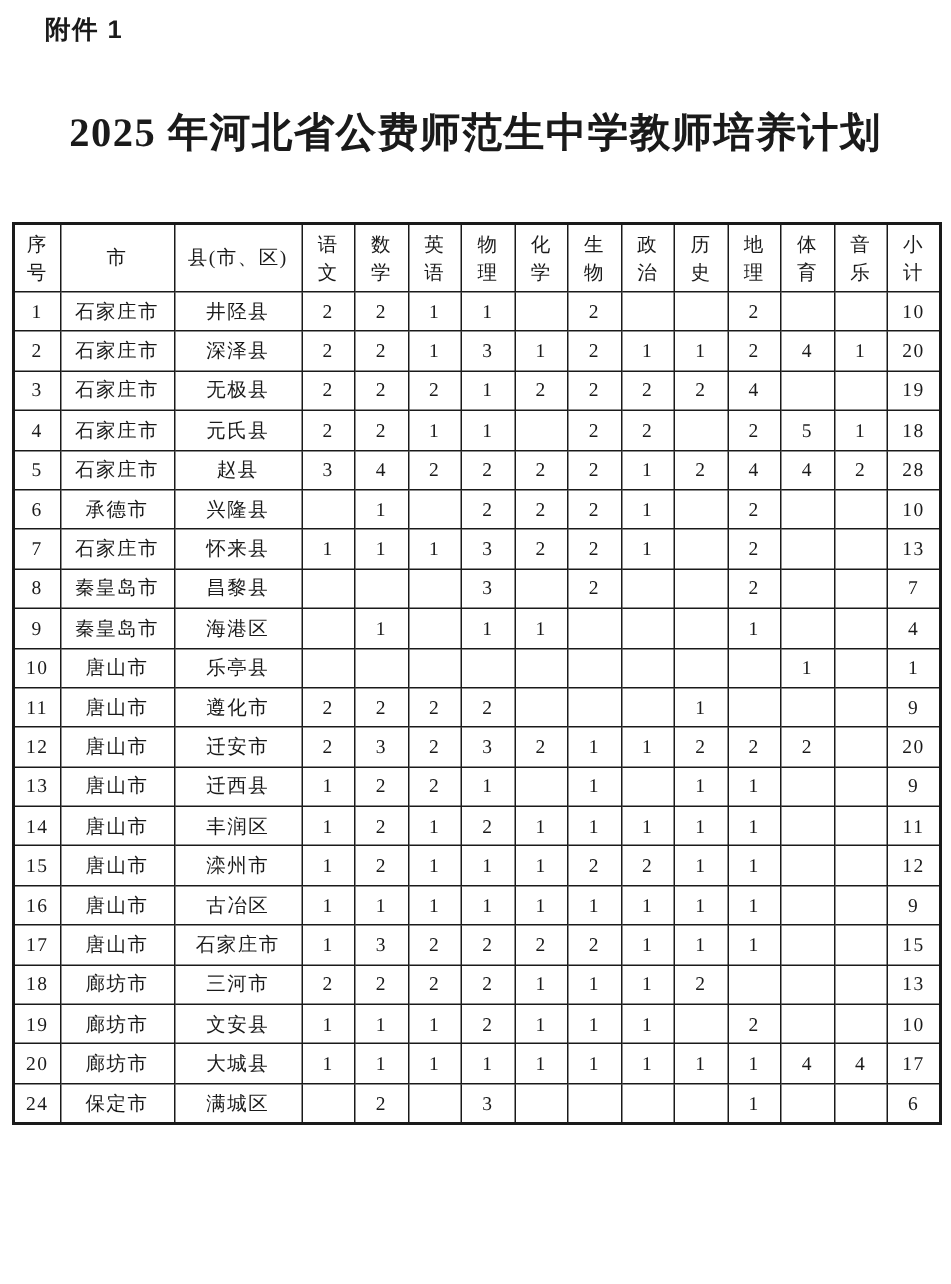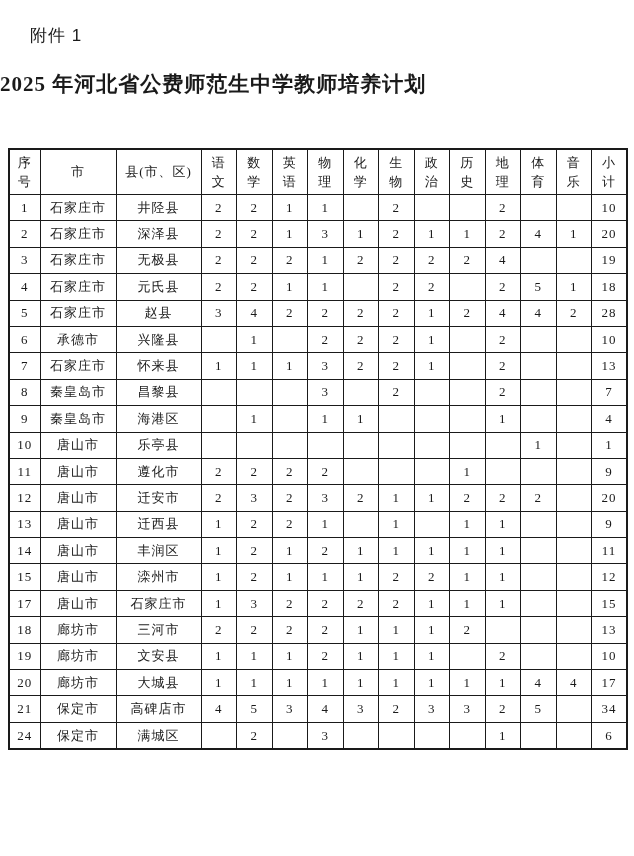"附件 1" .attachment-label { font-weight: 400 -> 700; top: 24px -> 8px }
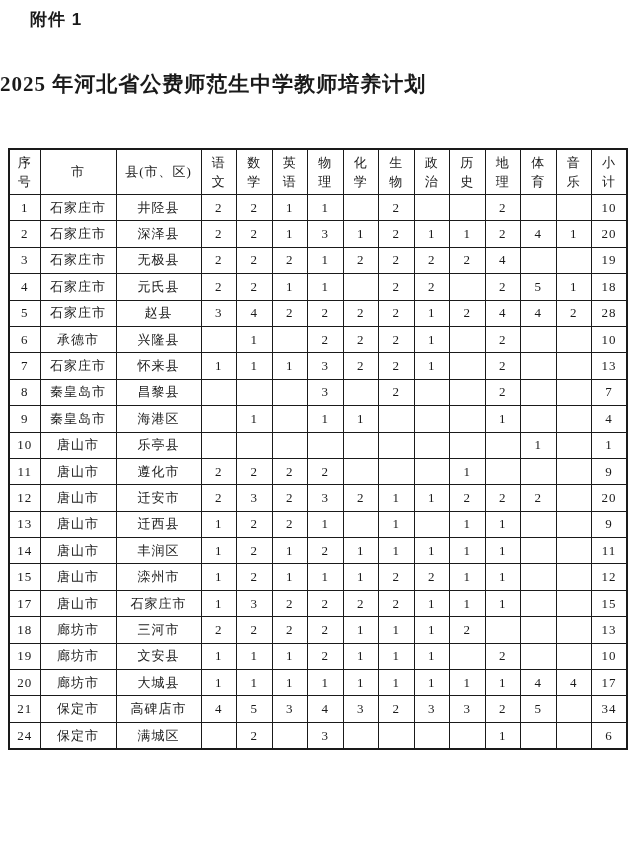"2025 年河北省公费师范生中学教师培养计划" .doc-title { font-size: 21px -> 27px; text-align: none -> center }
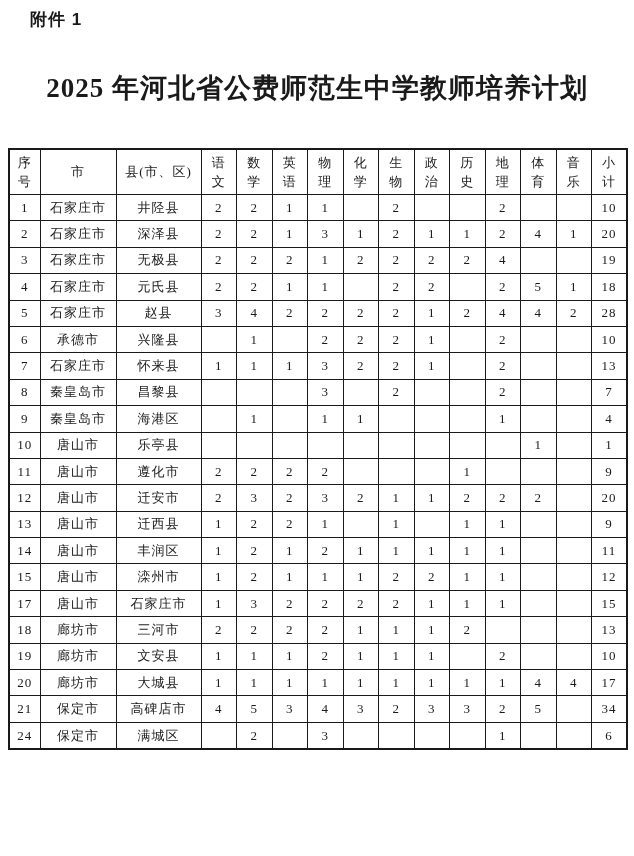"16" tr { html: none -> <tr> <td>16</td> <td>唐山市</td> <td>古冶区</td> <td>1</td> <td>1</td> <td>1</td> <td>1</td> <td>1</td> <td>1</td> <td>1</td> <td>1</td> <td>1</td> <td></td> <td></td> <td>9</td> </tr> }
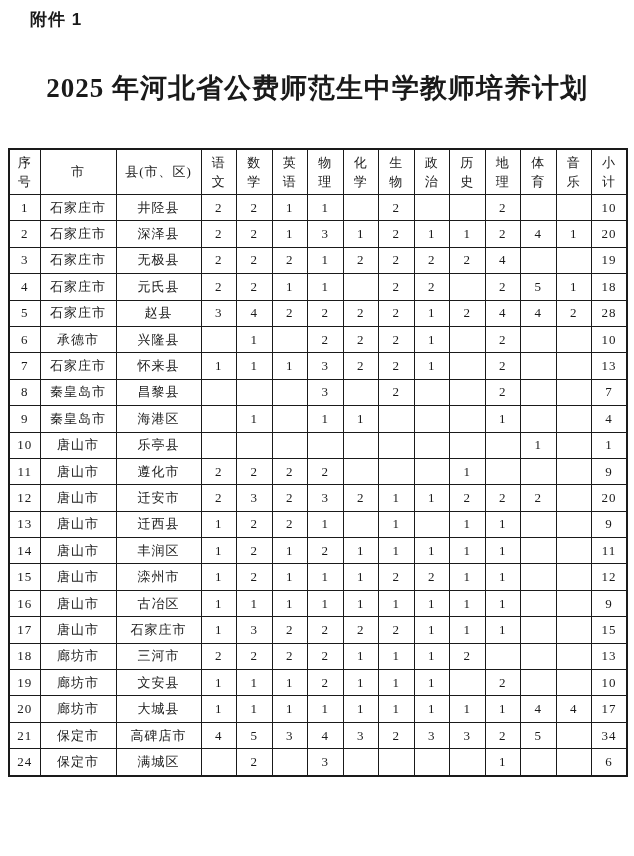"21" tr { html: <tr> <td>21</td> <td>保定市</td> <td>高碑店市</td> <td>4</td> <td>5</td> <td>3</td> <td>4</td> <td>3</td> <td>2</td> <td>3</td> <td>3</td> <td>2</td> <td>5</td> <td></td> <td>34</td> </tr> -> none }
